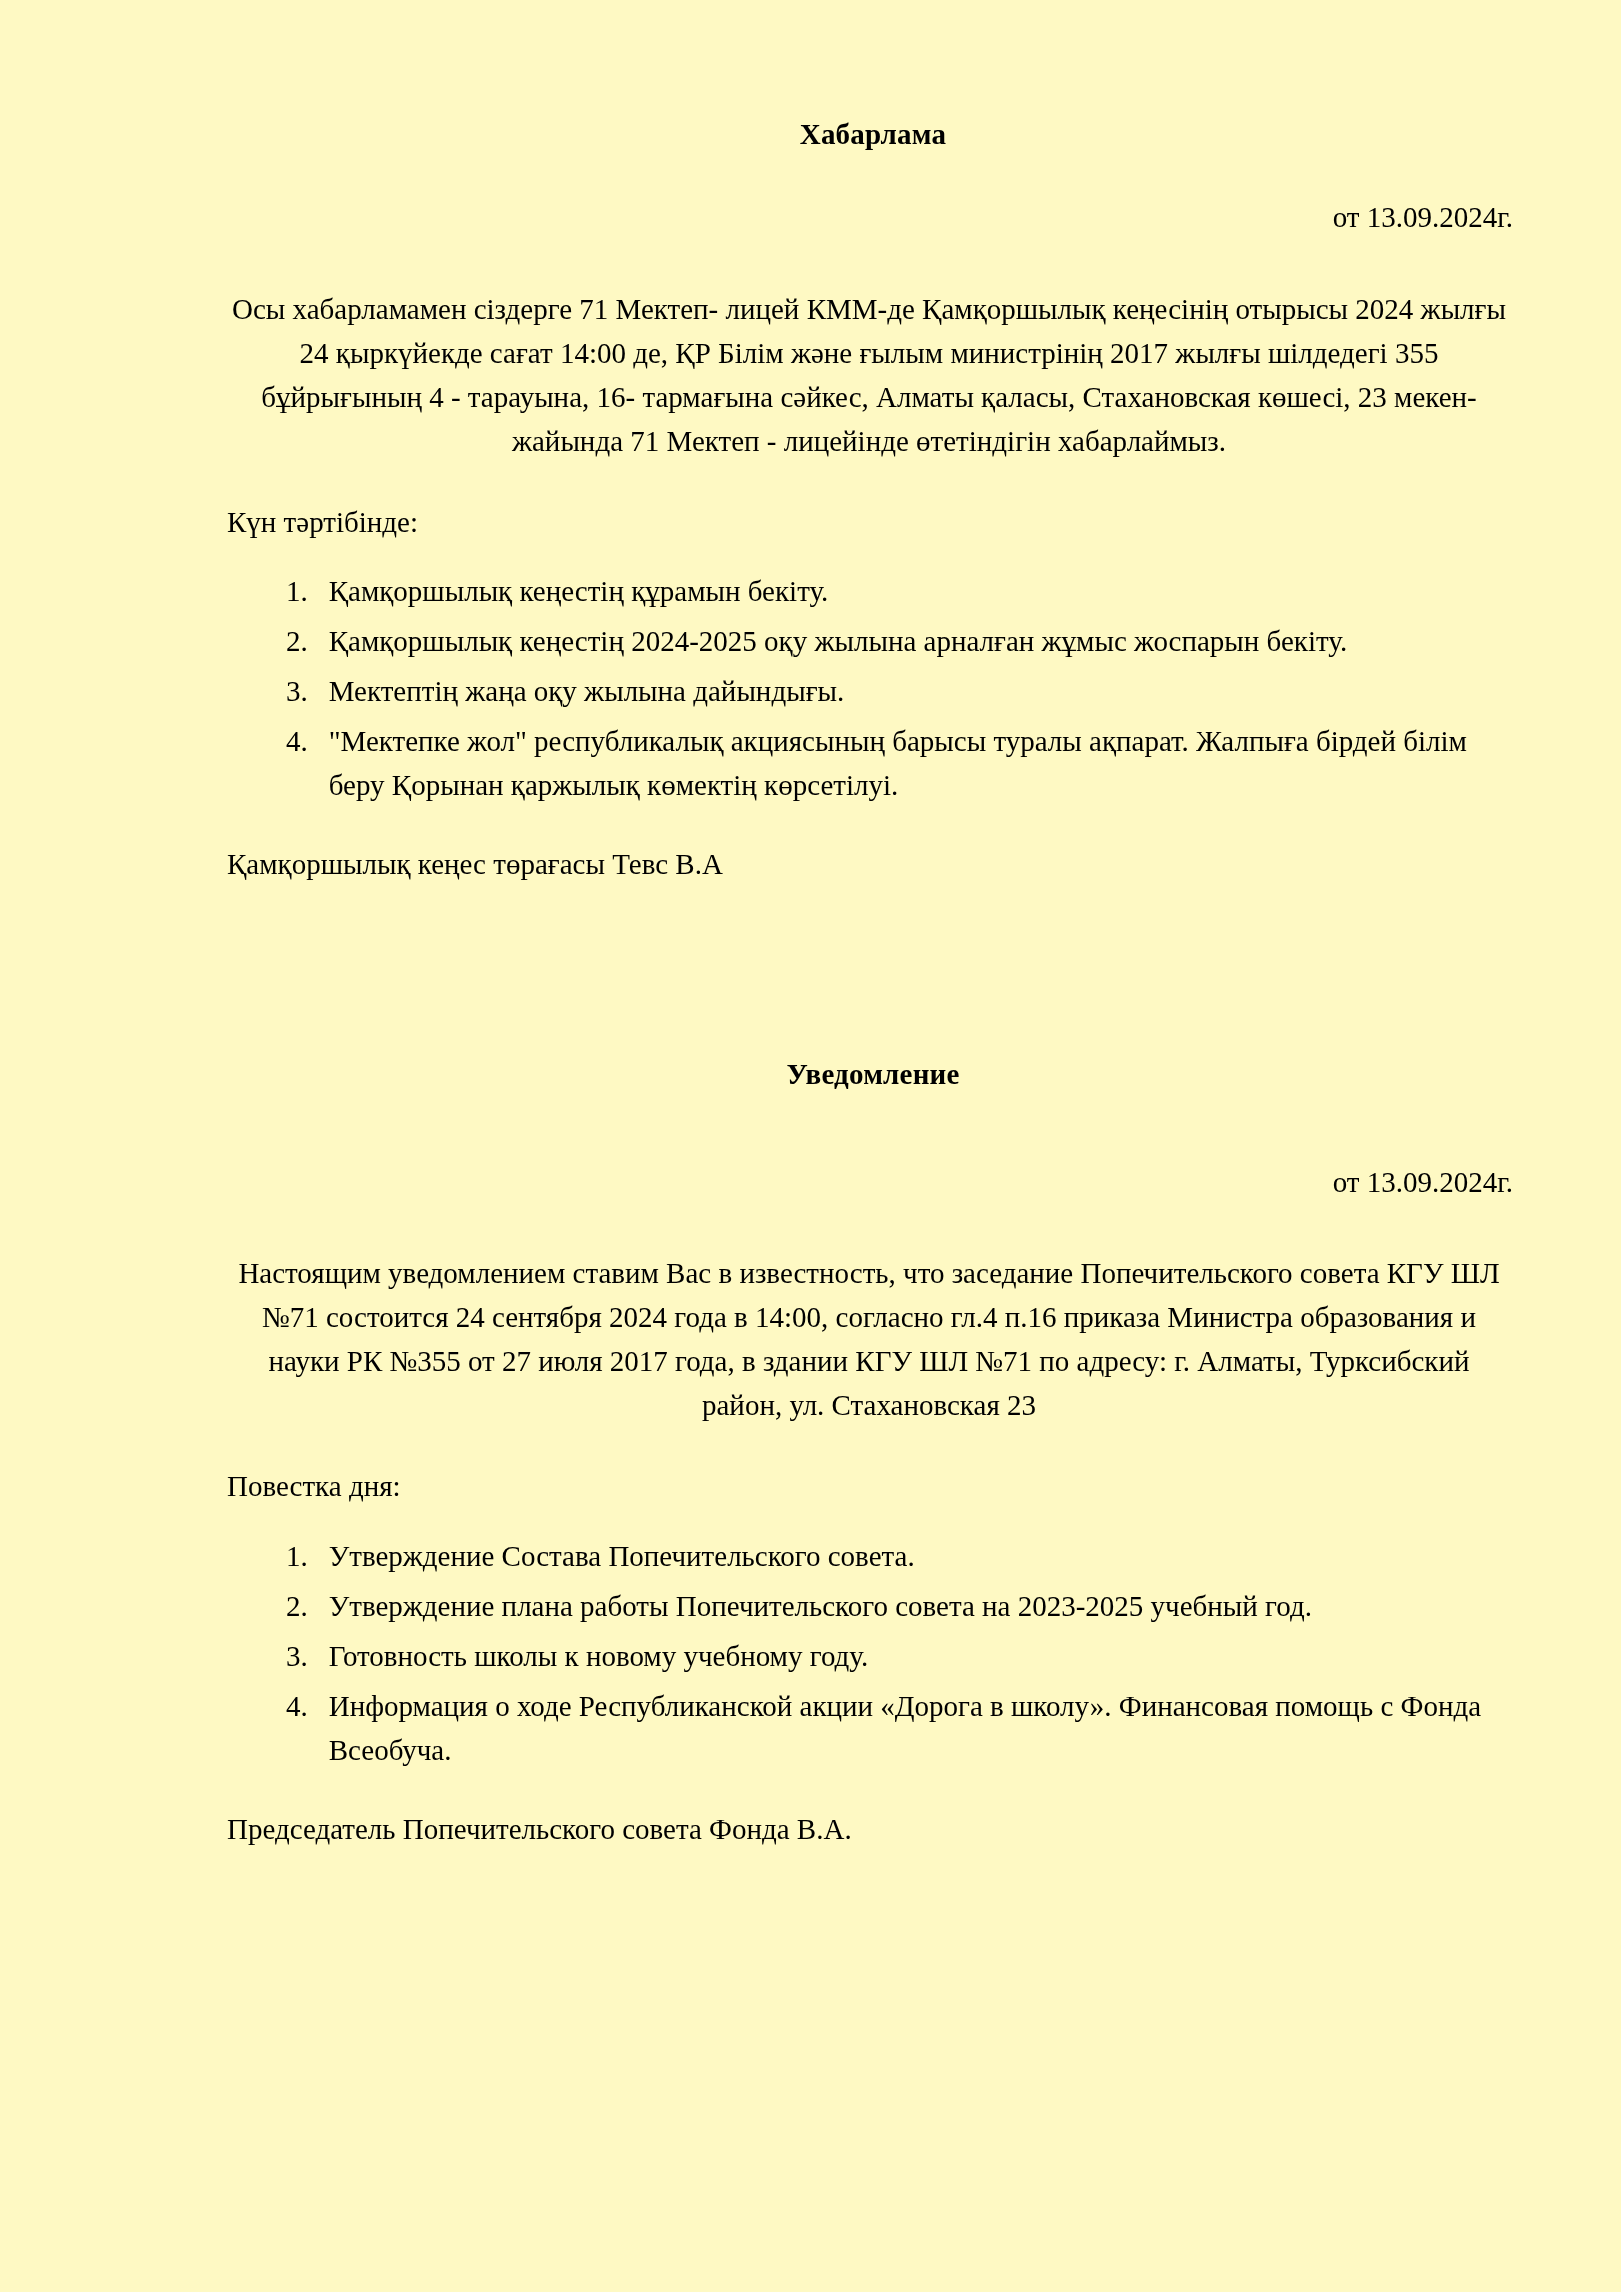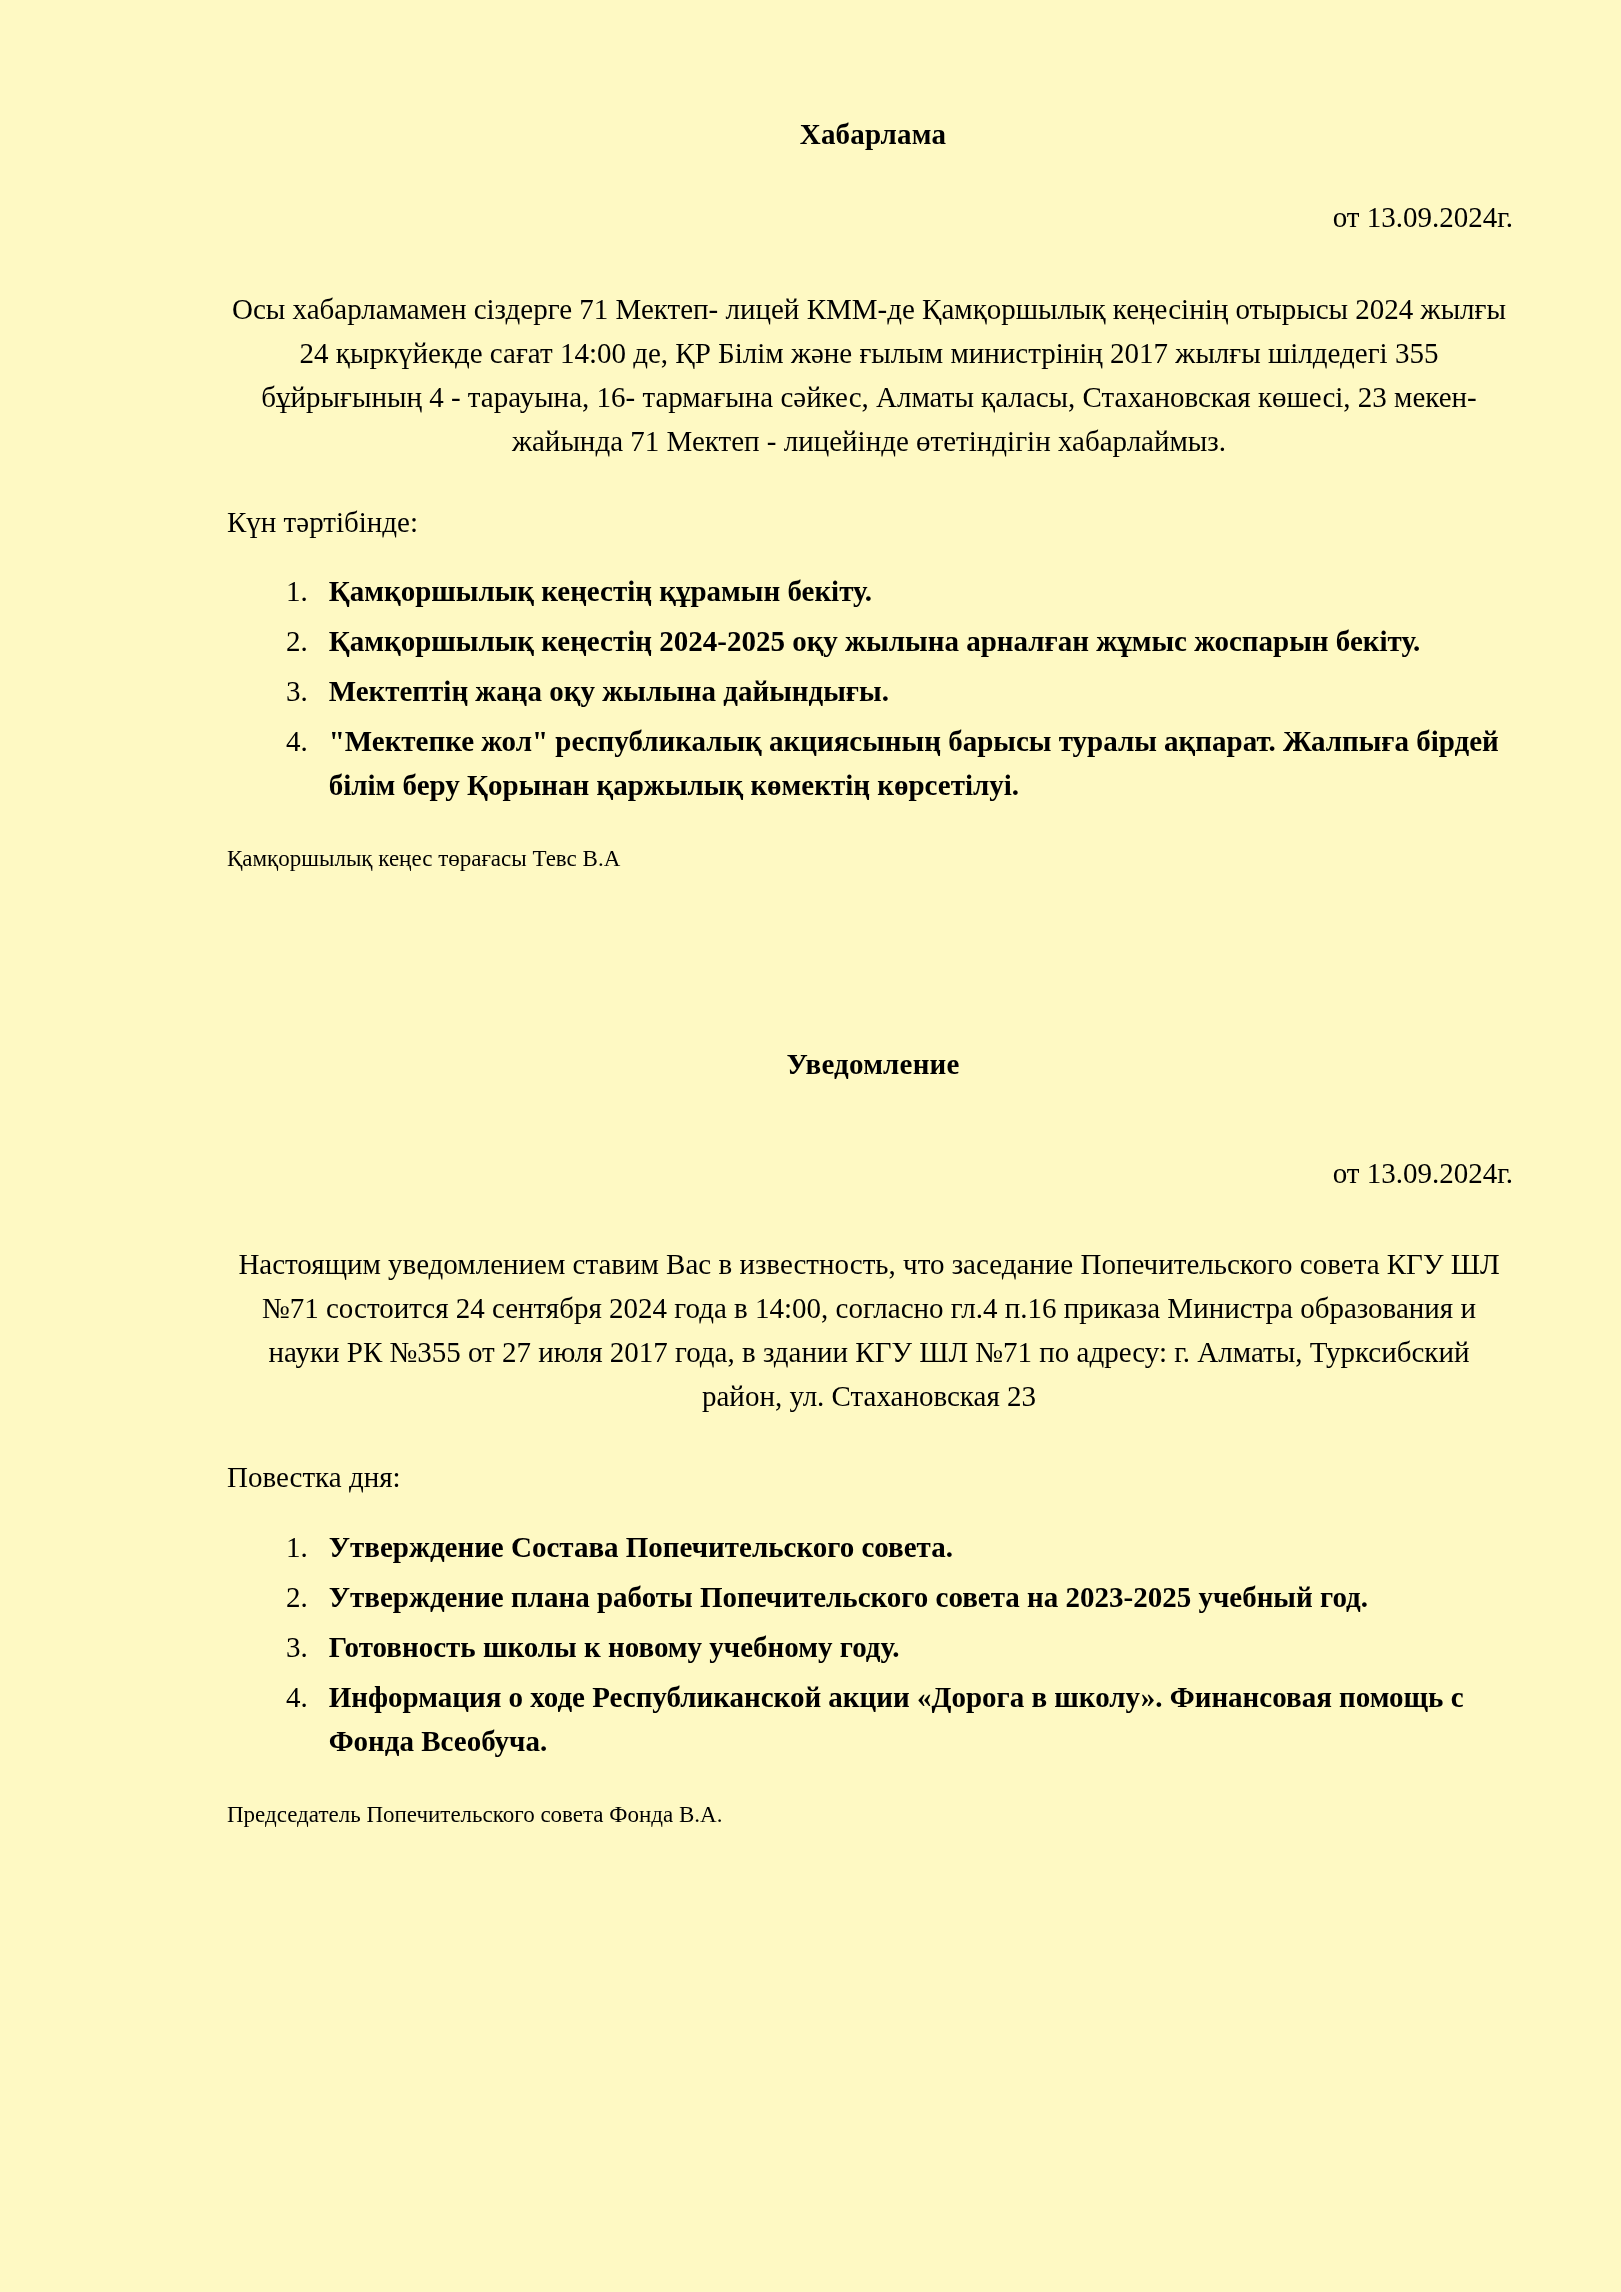"Қамқоршылық кеңестің құрамын бекіту." .li-text { font-weight: bold -> none }
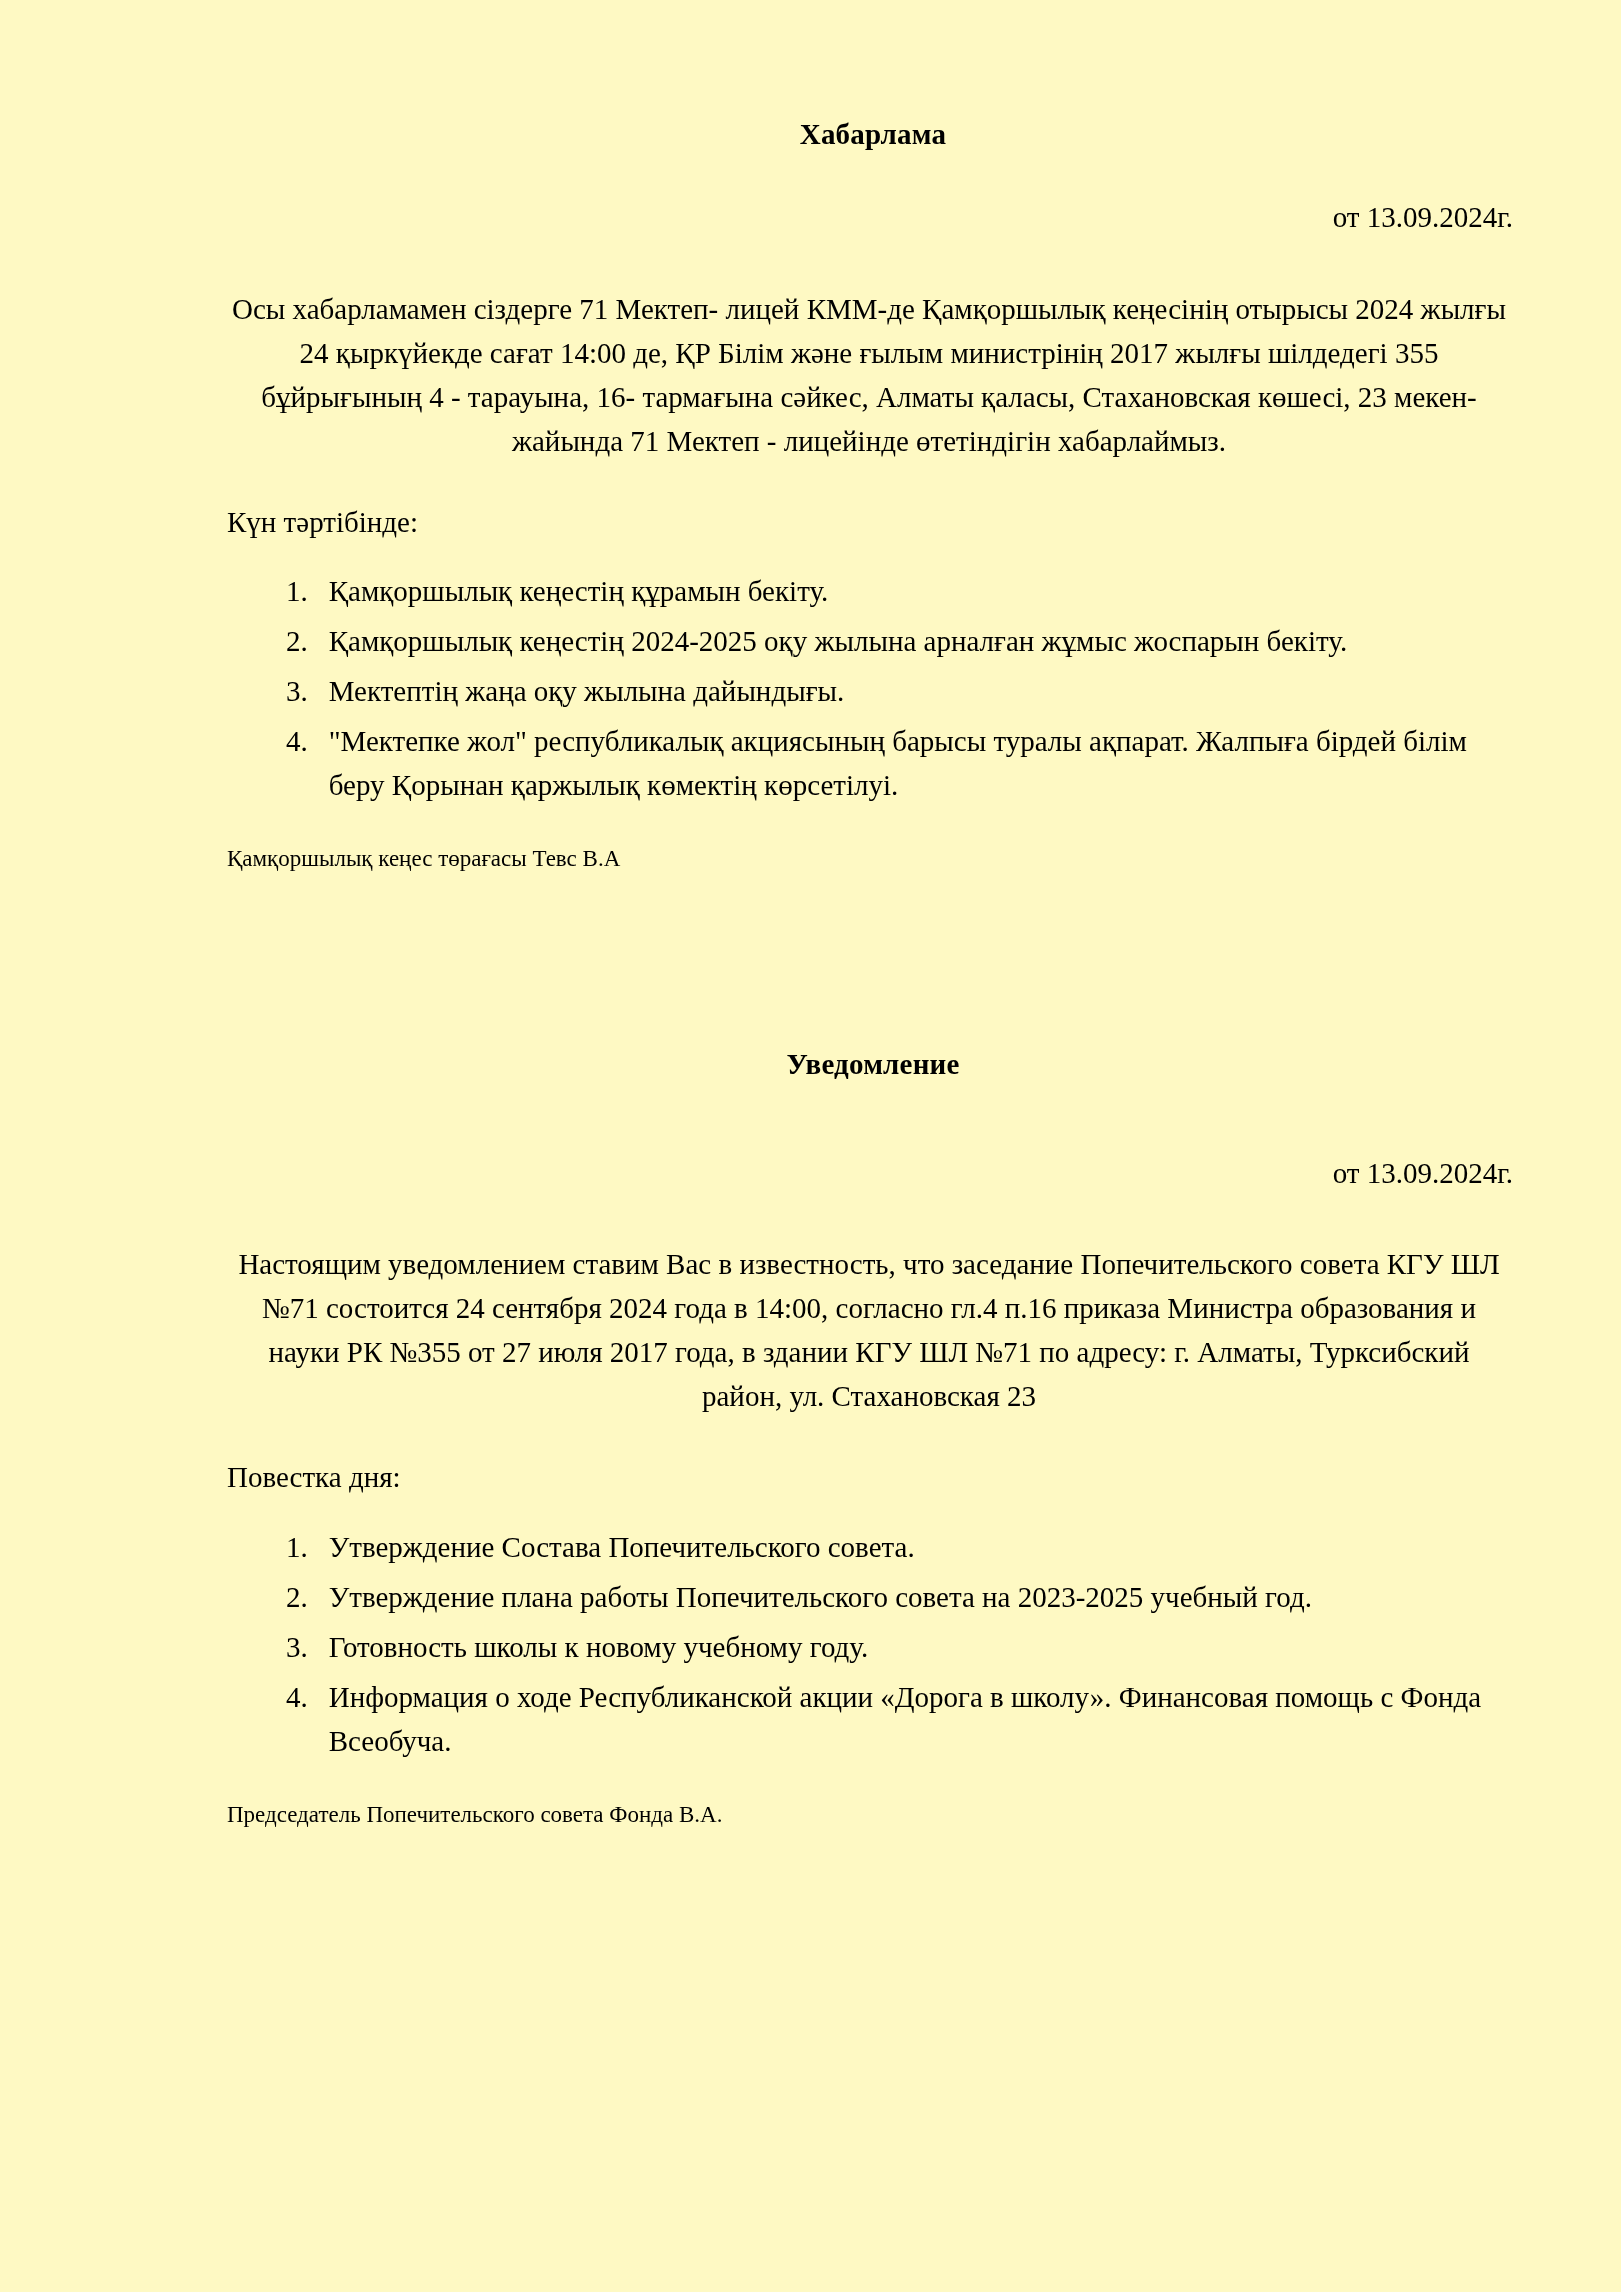"Қамқоршылық кеңес төрағасы Тевс В.А" .doc-signature { font-size: 23px -> 29px }
